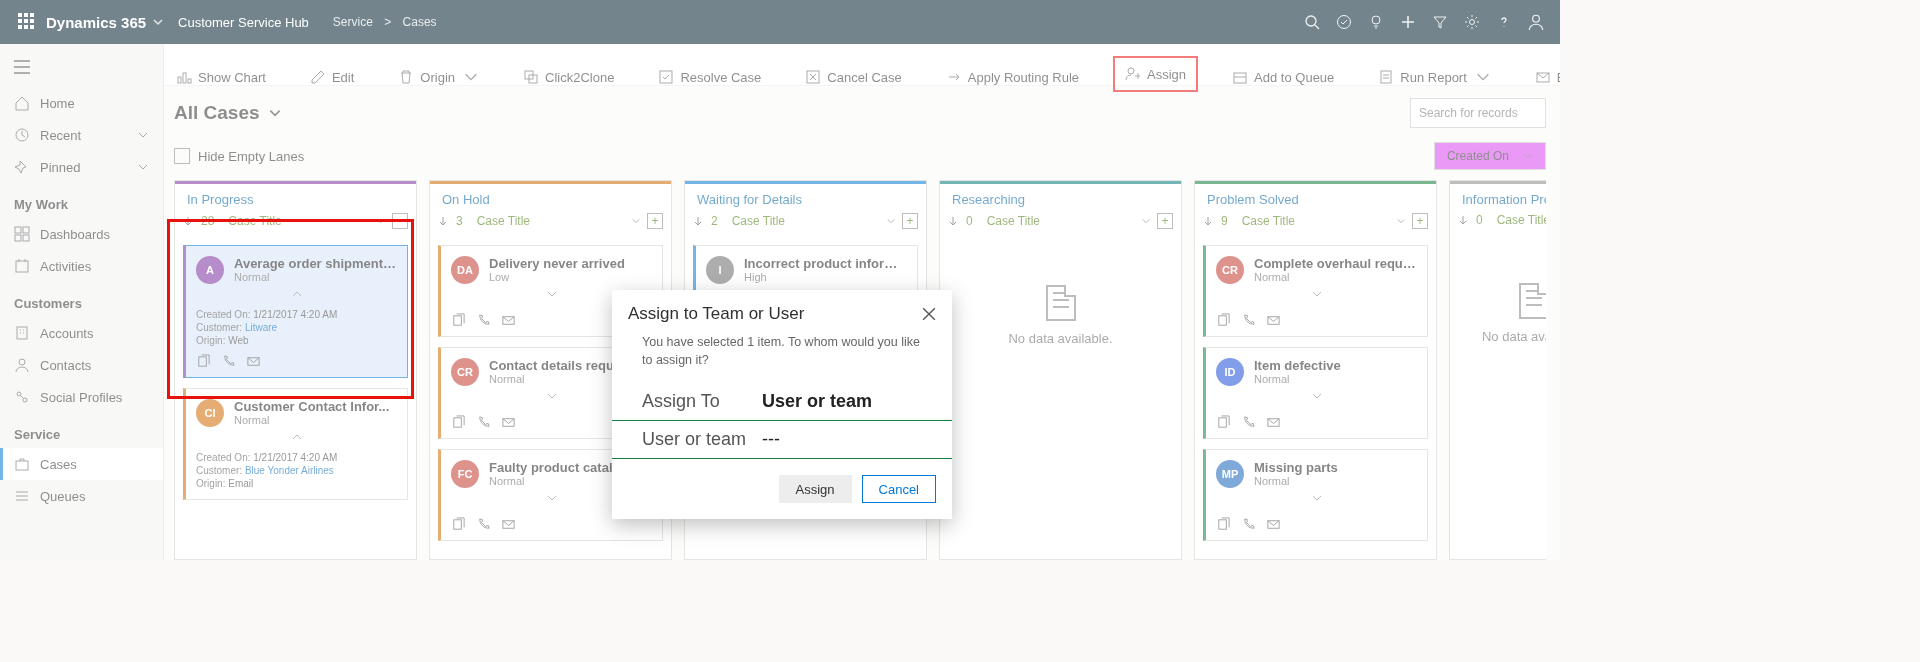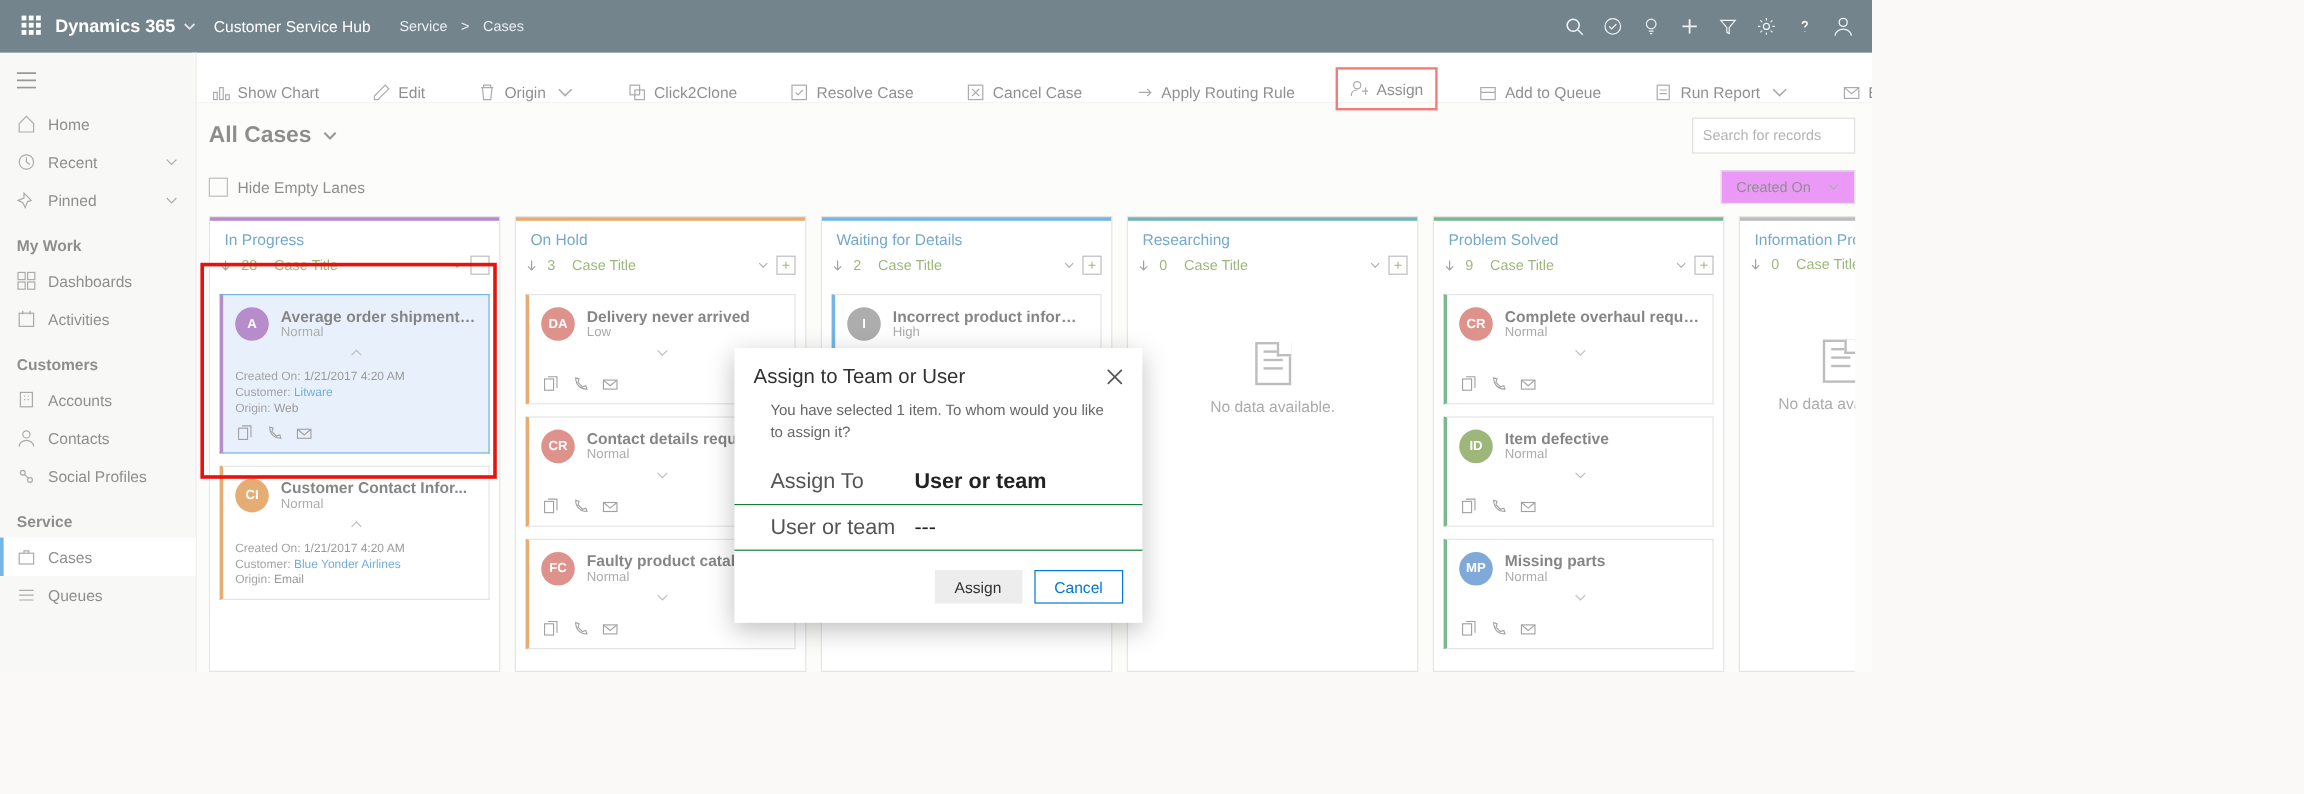"ID" div.avatar { background: #4d7c0f -> #1d4ed8 }
